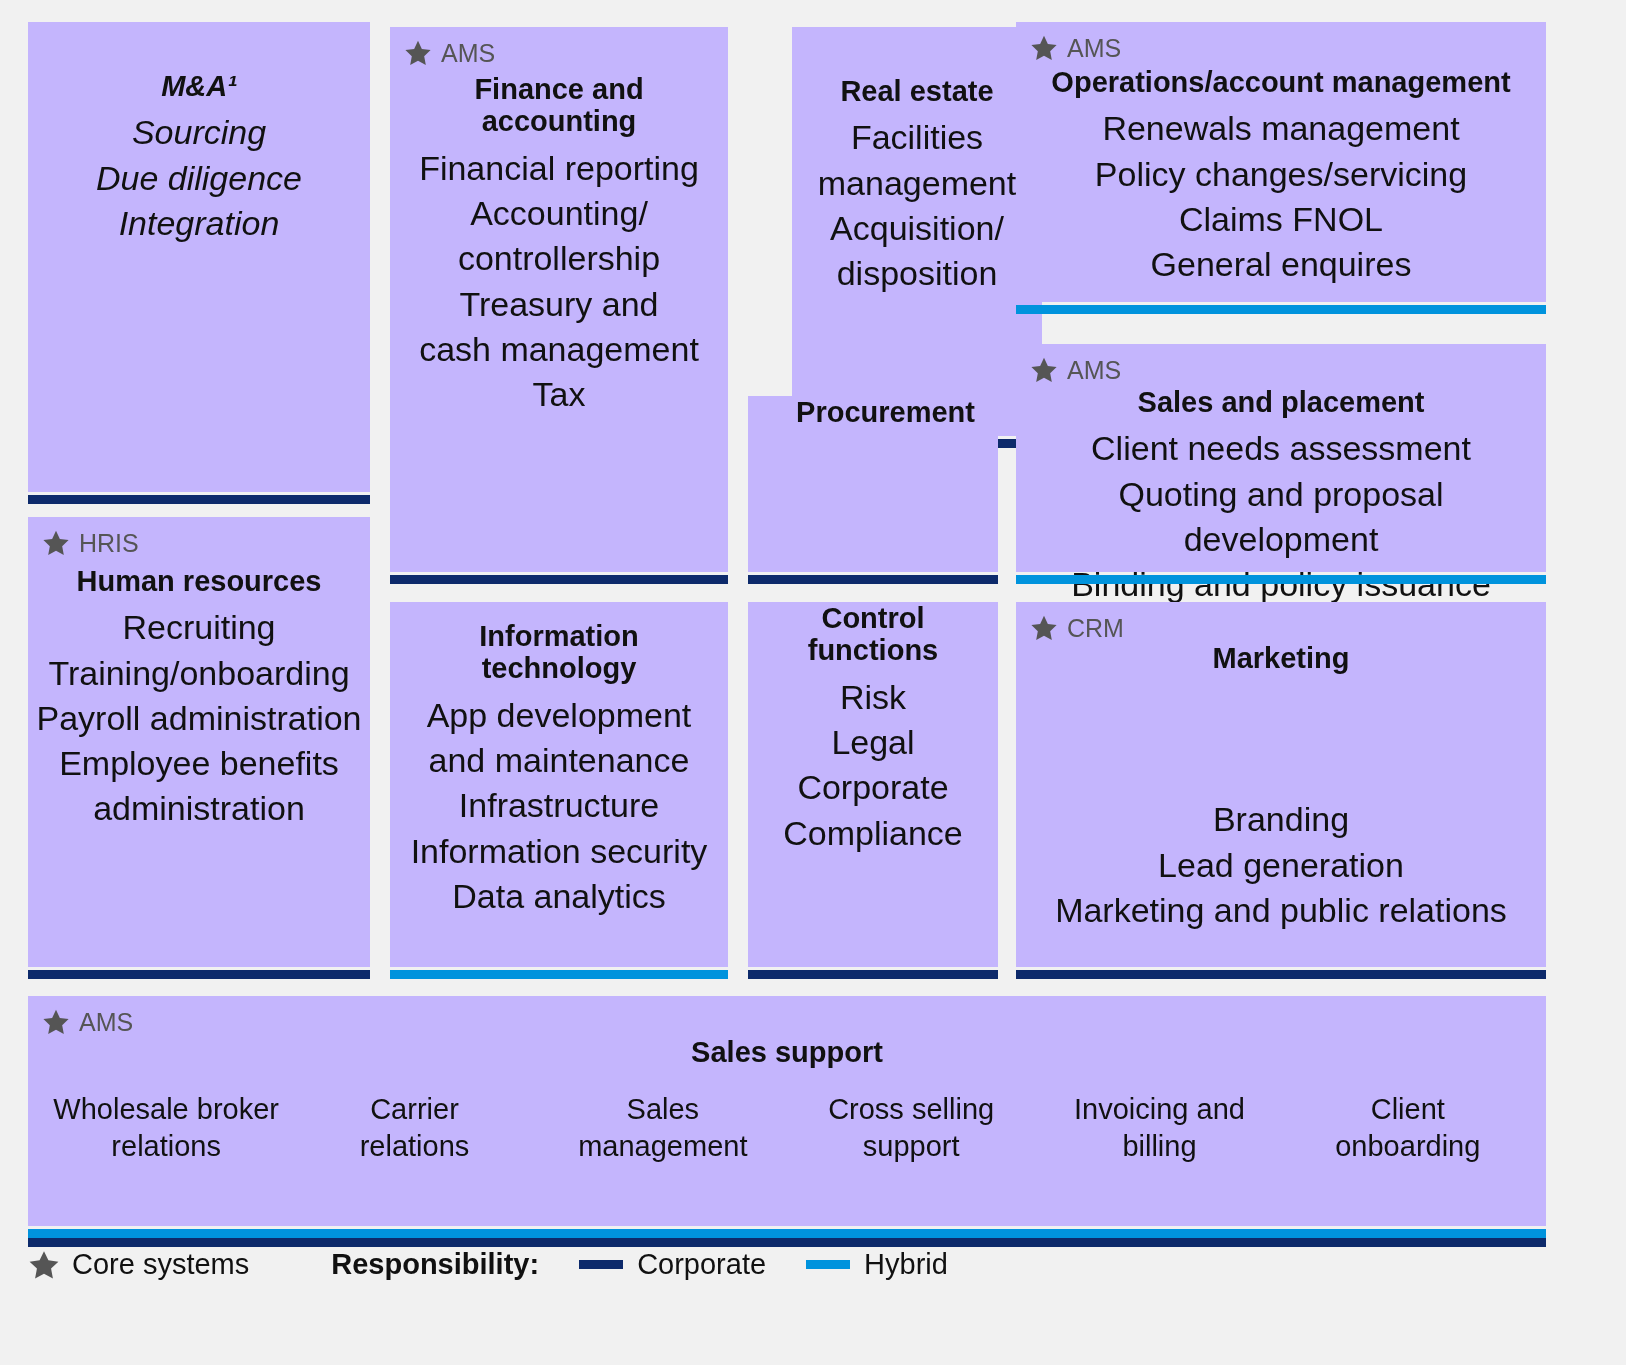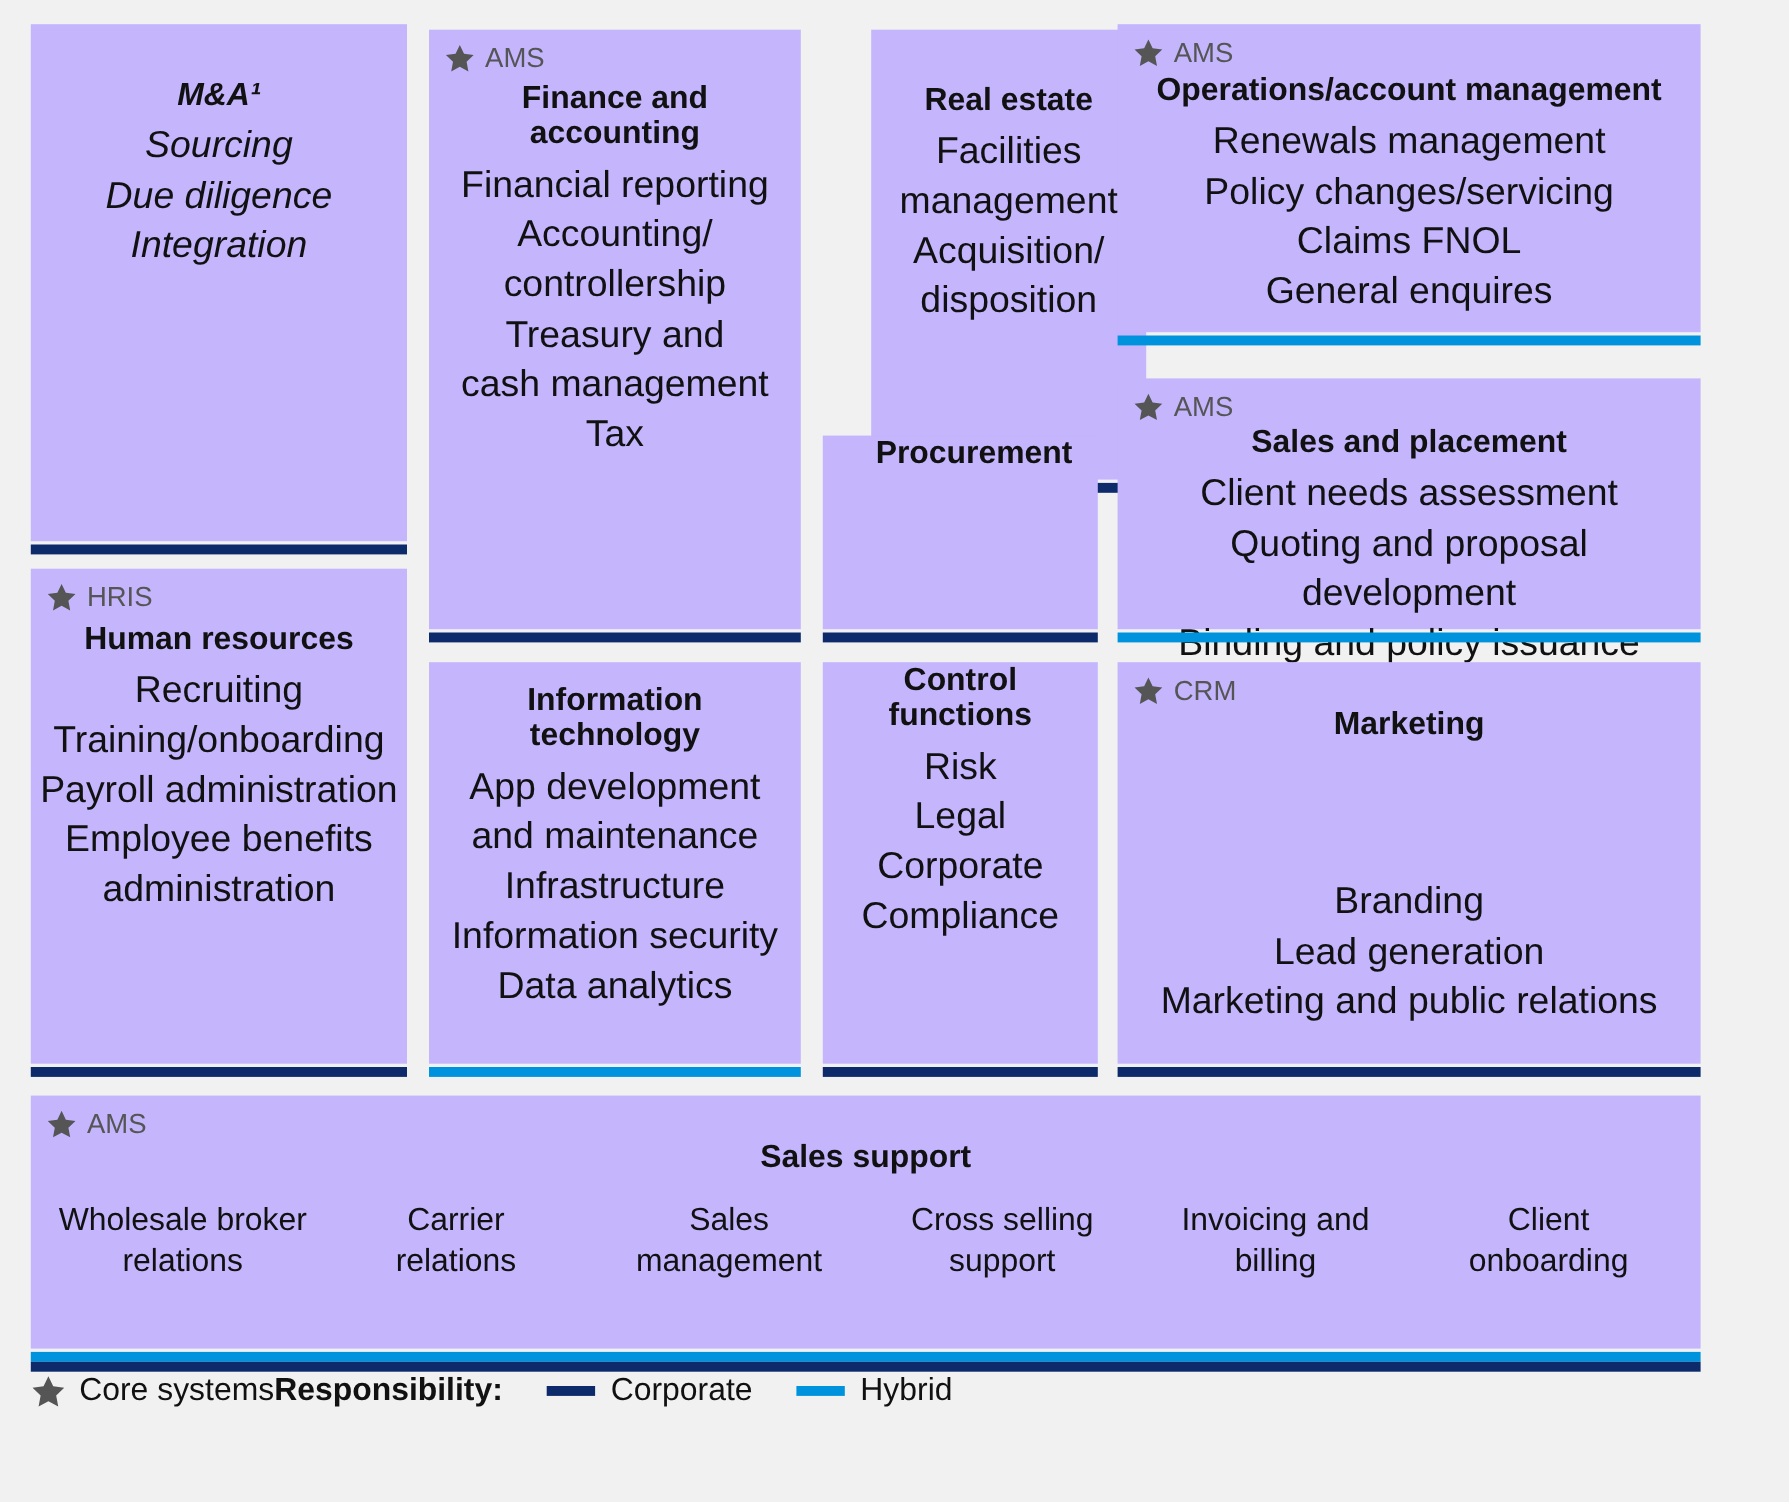"Responsibility:" .leg-resp { margin-left: none -> 82px }
